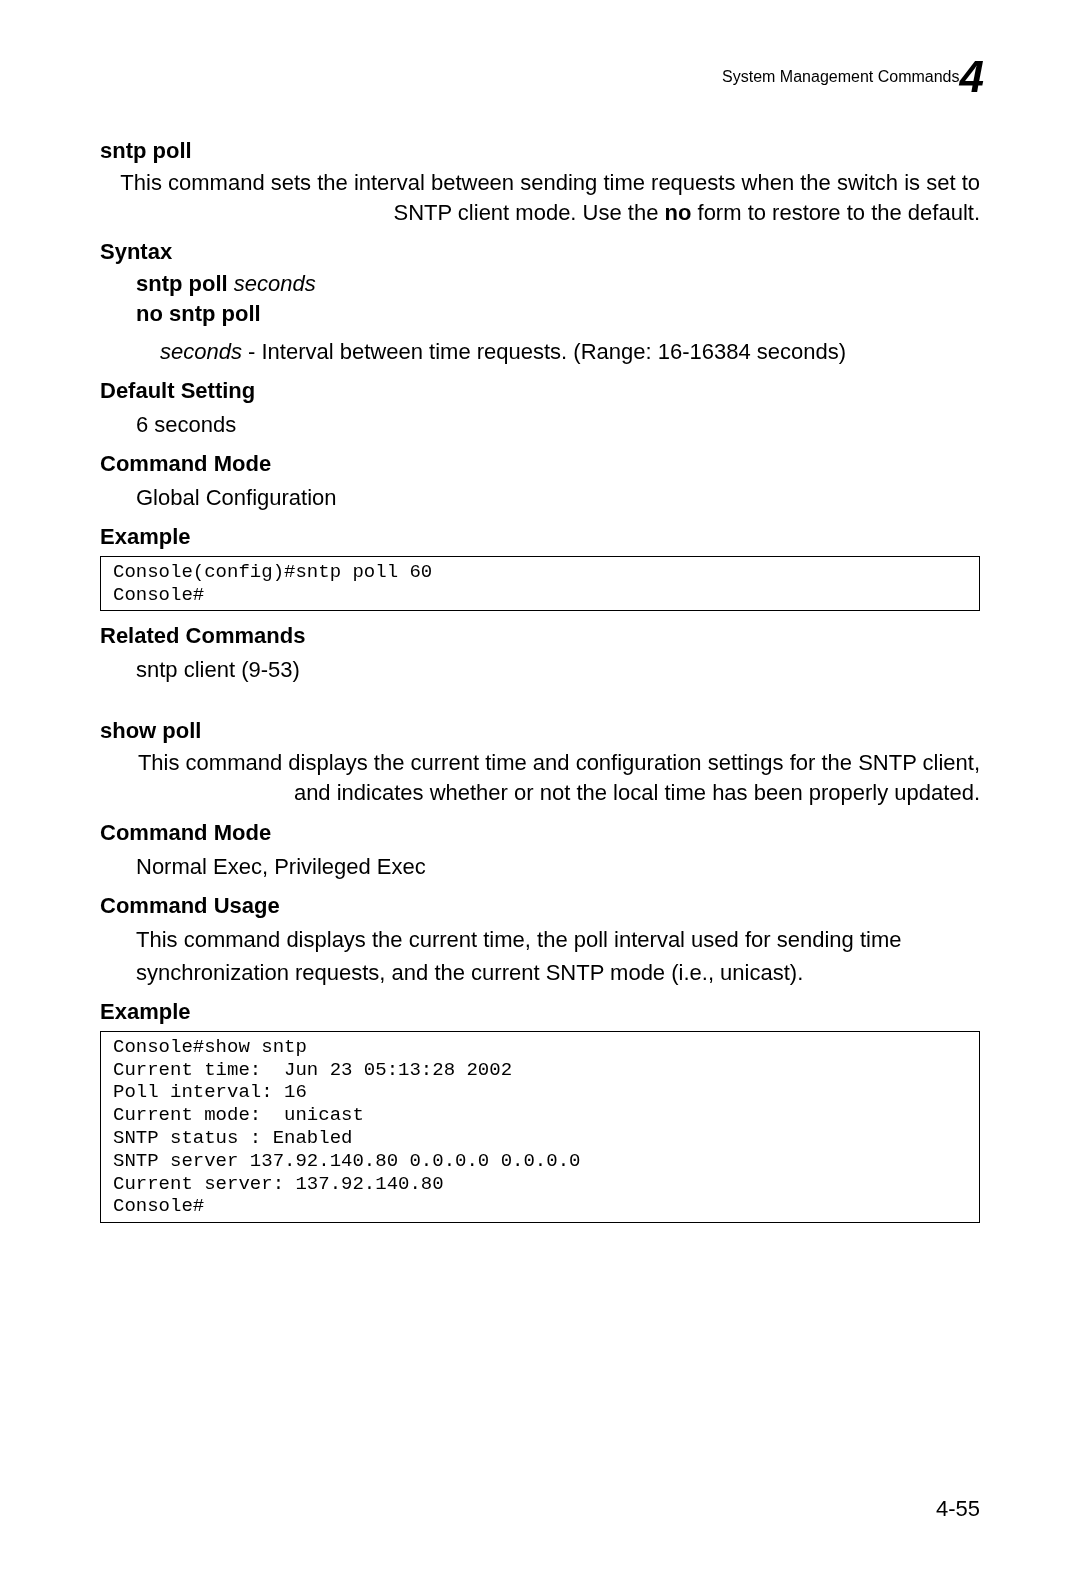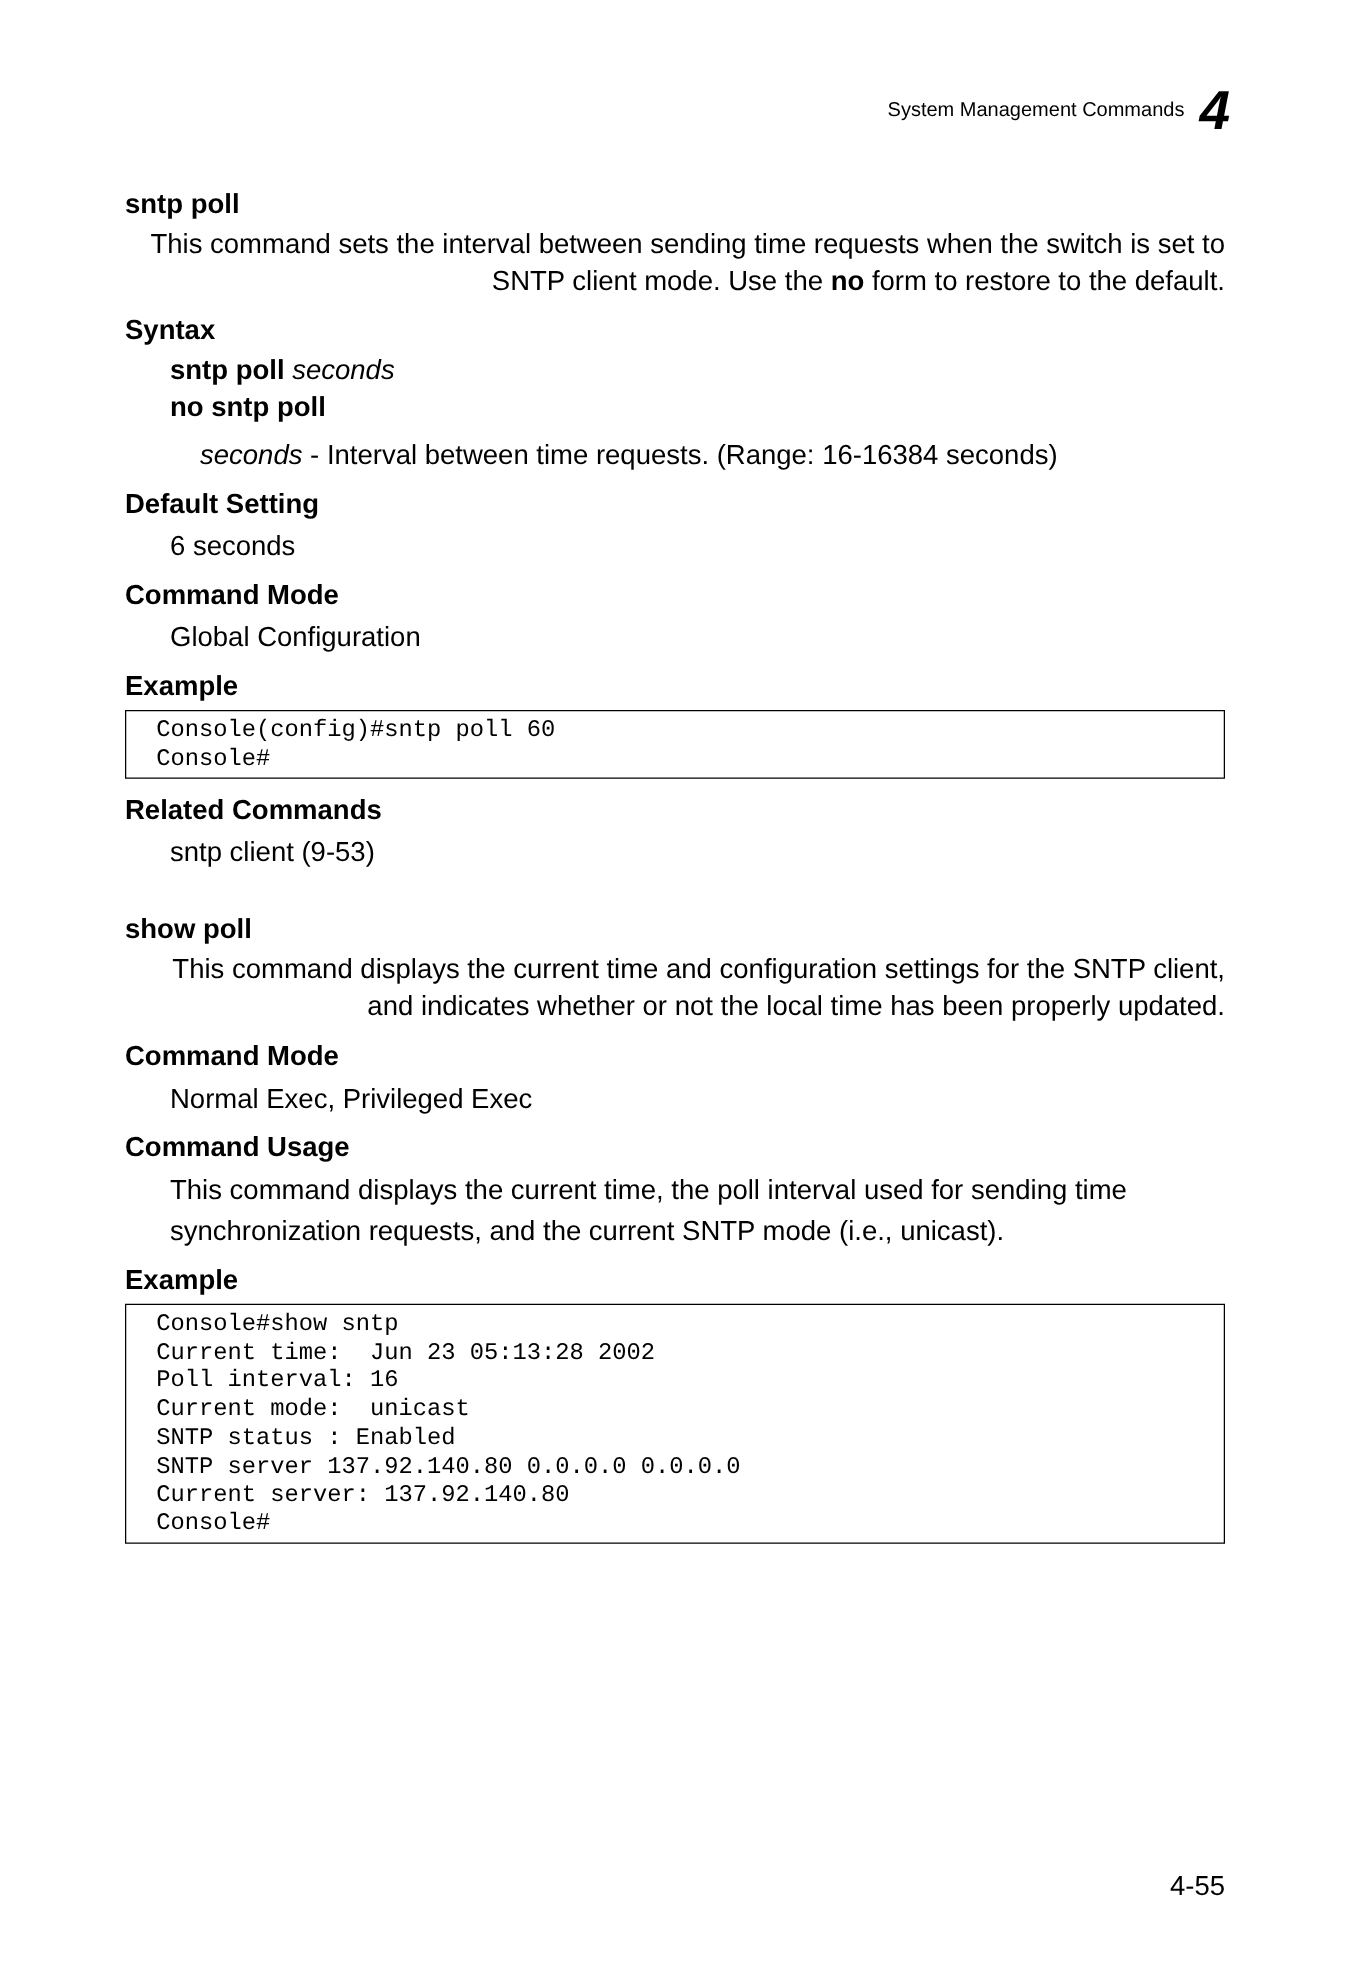"System Management Commands" .header-row { gap: 12px -> none; margin-top: 24px -> 12px }
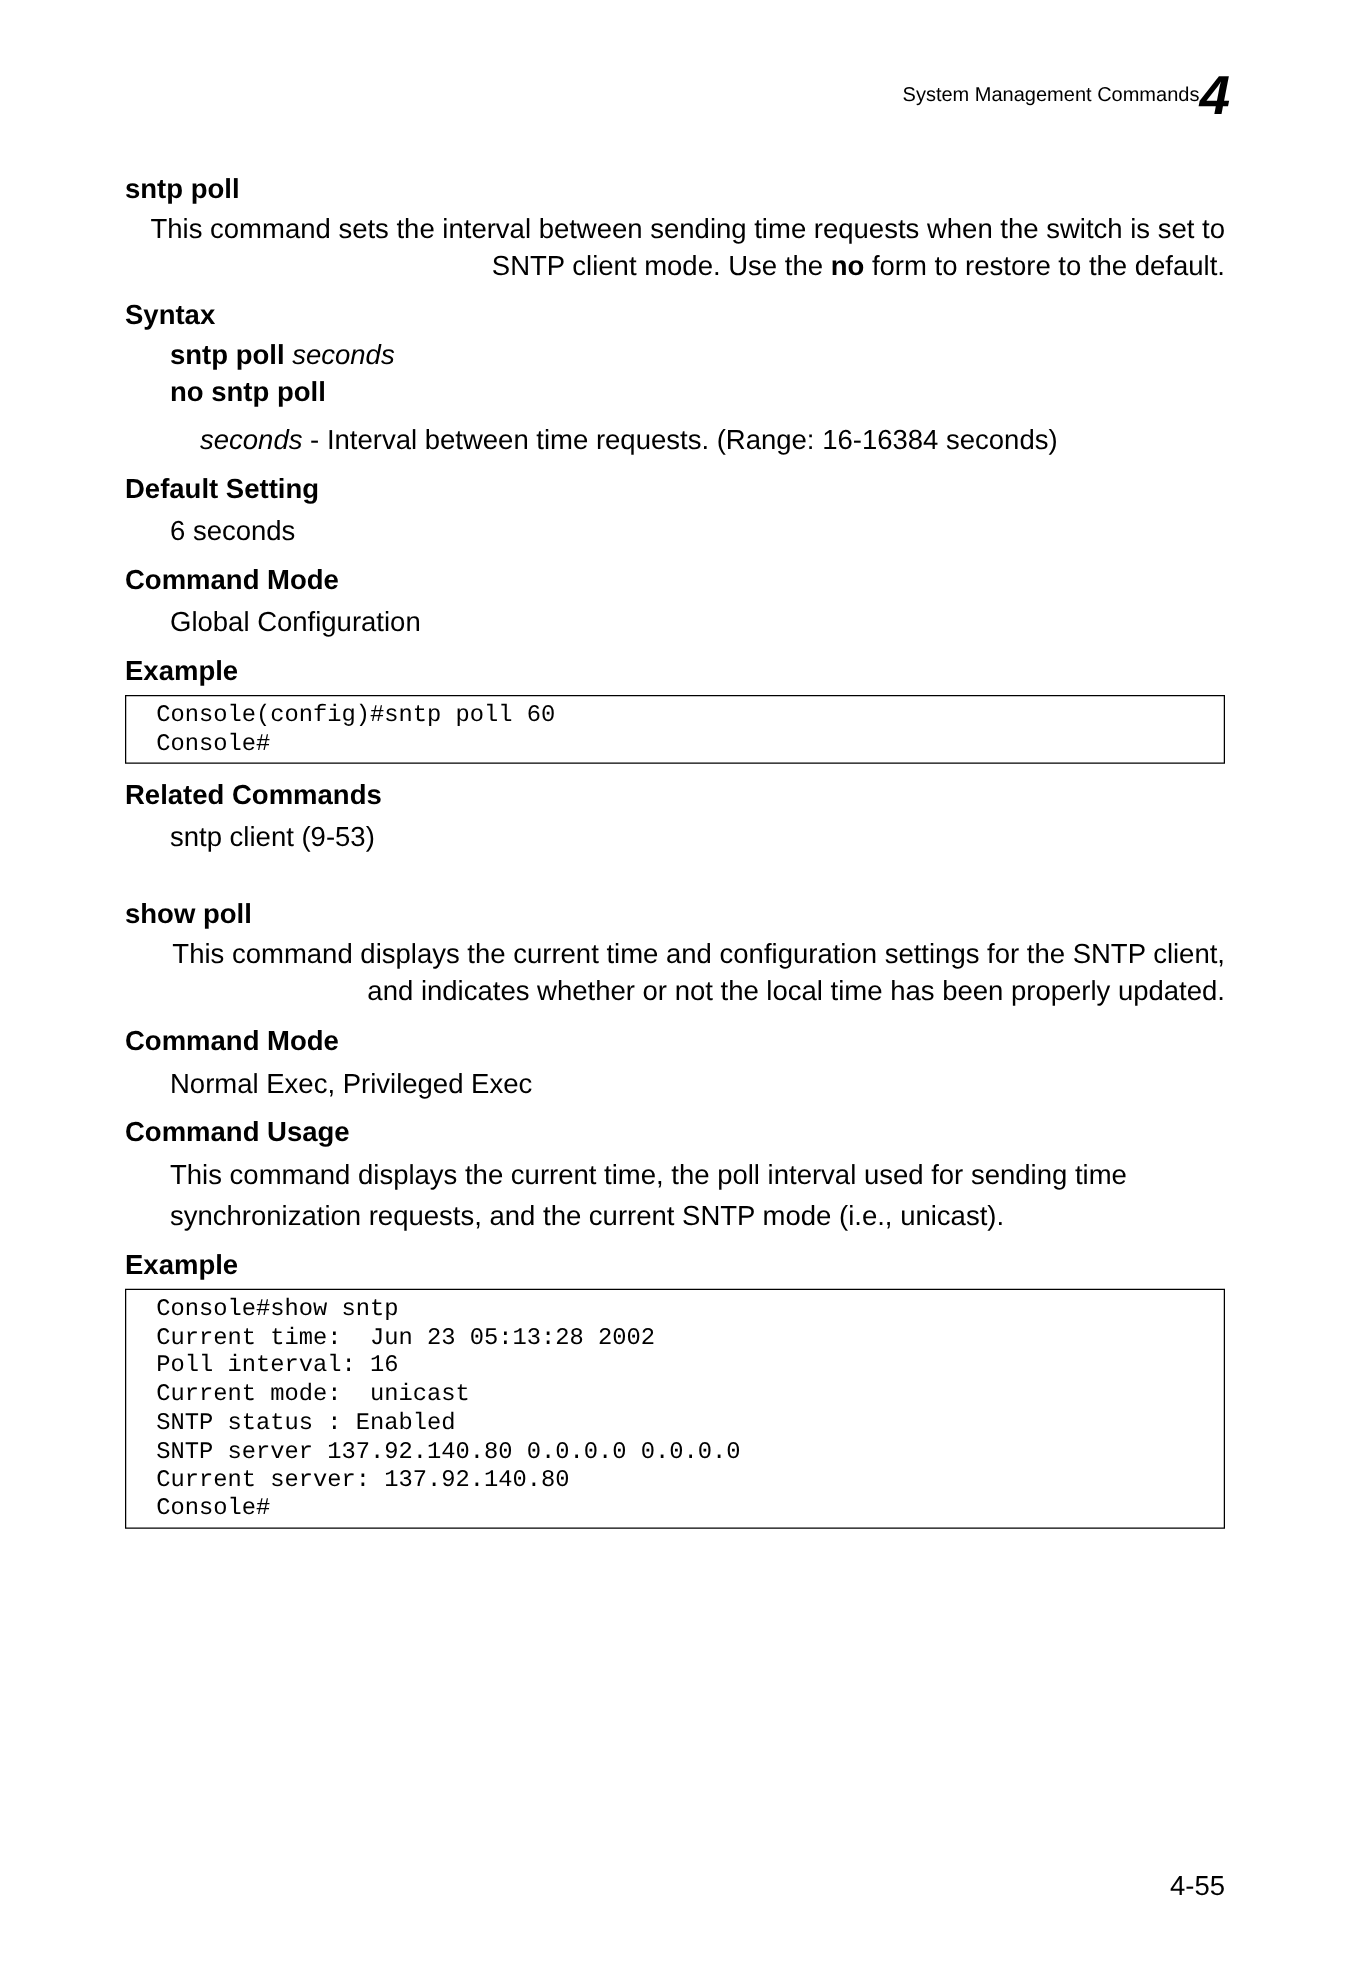"Console(config)#sntp poll 60" .code-box { padding: 4px 24px -> 4px 12px }
